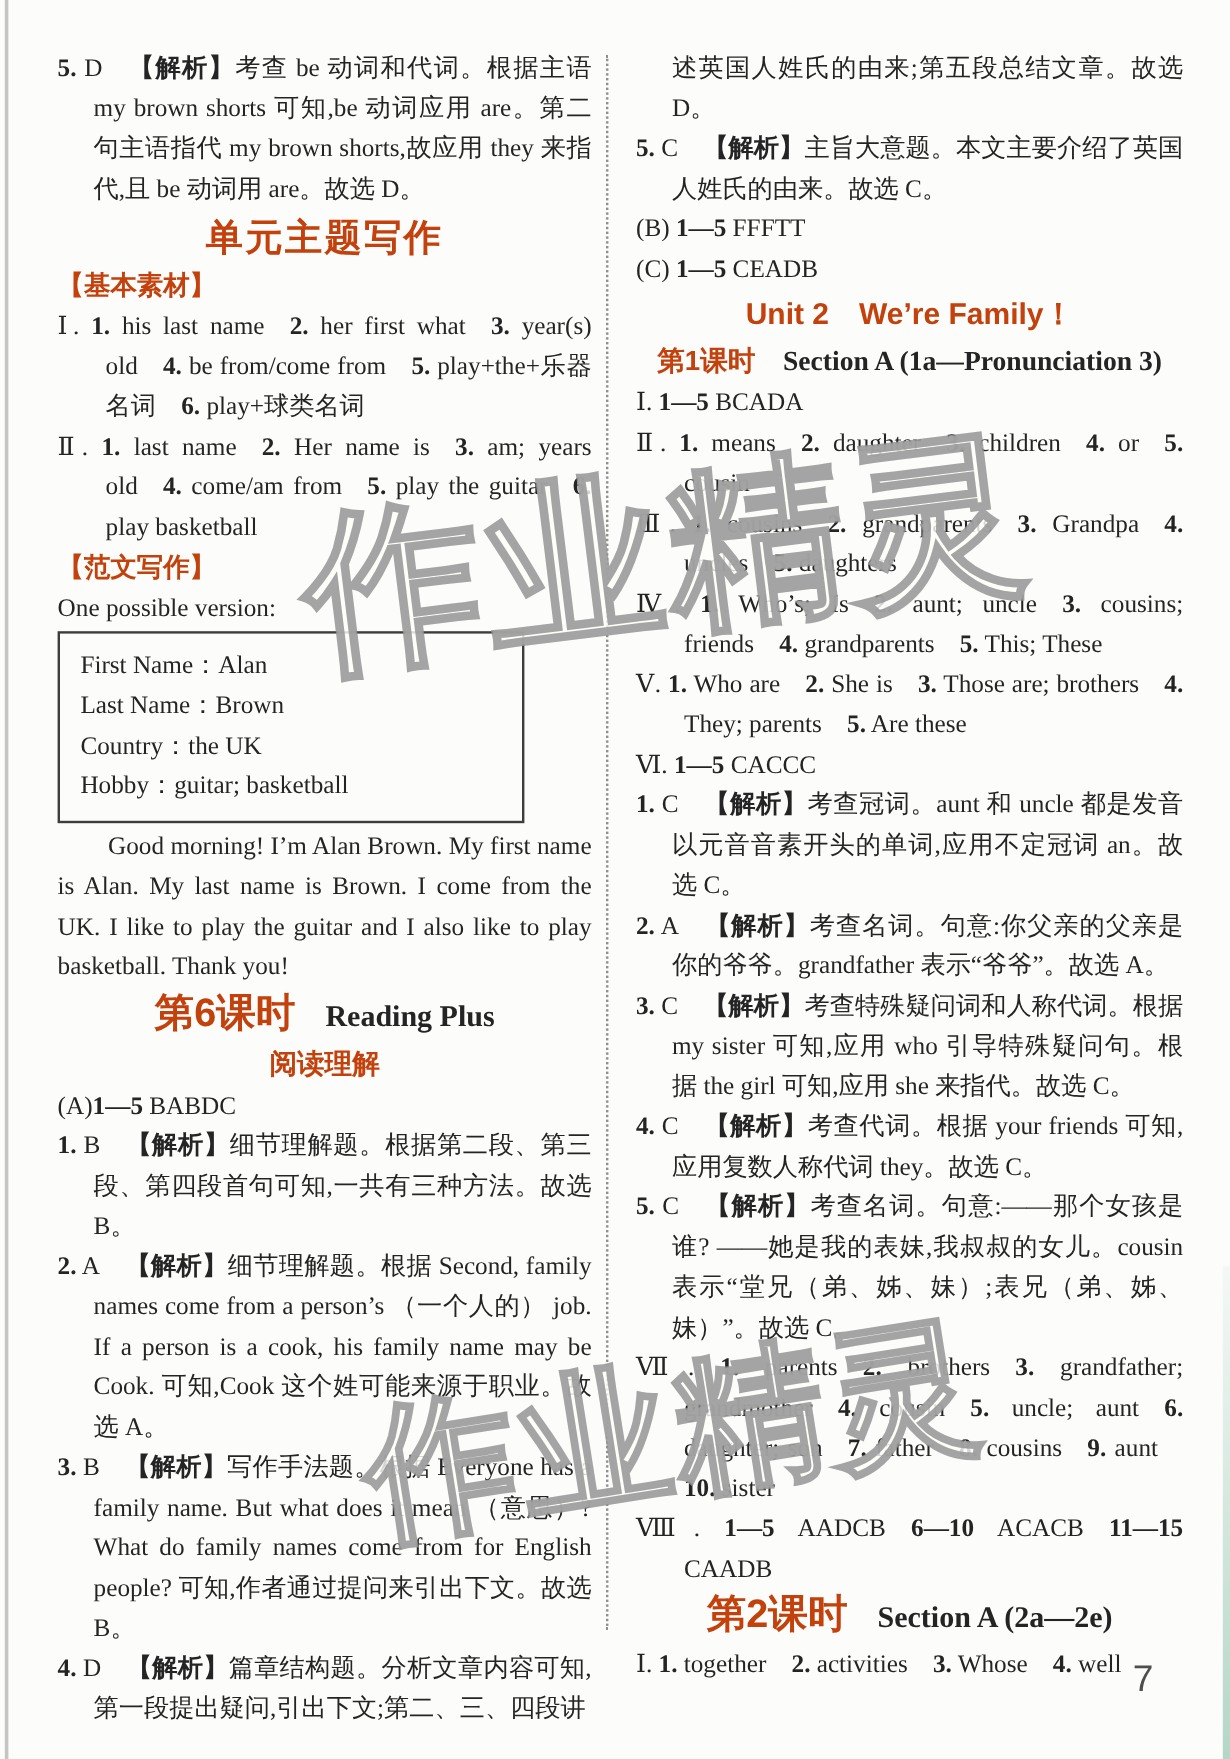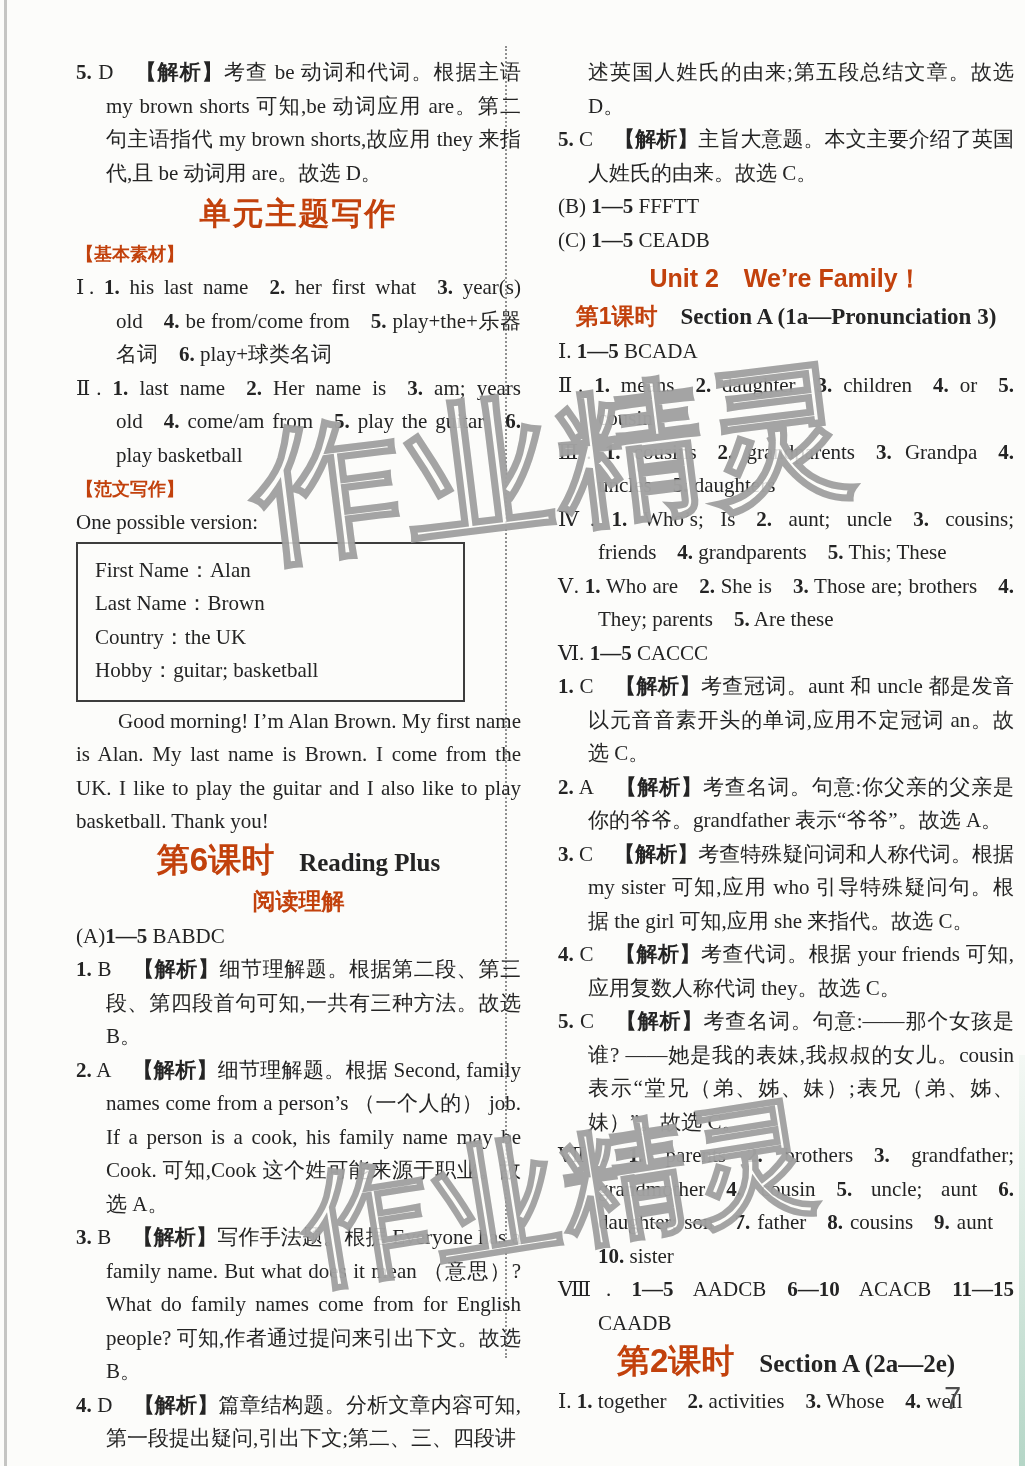"5. D 【解析】考查 be 动词和代词。根据主语" .col { margin-left: 28px -> none; top: 56px -> 40px }
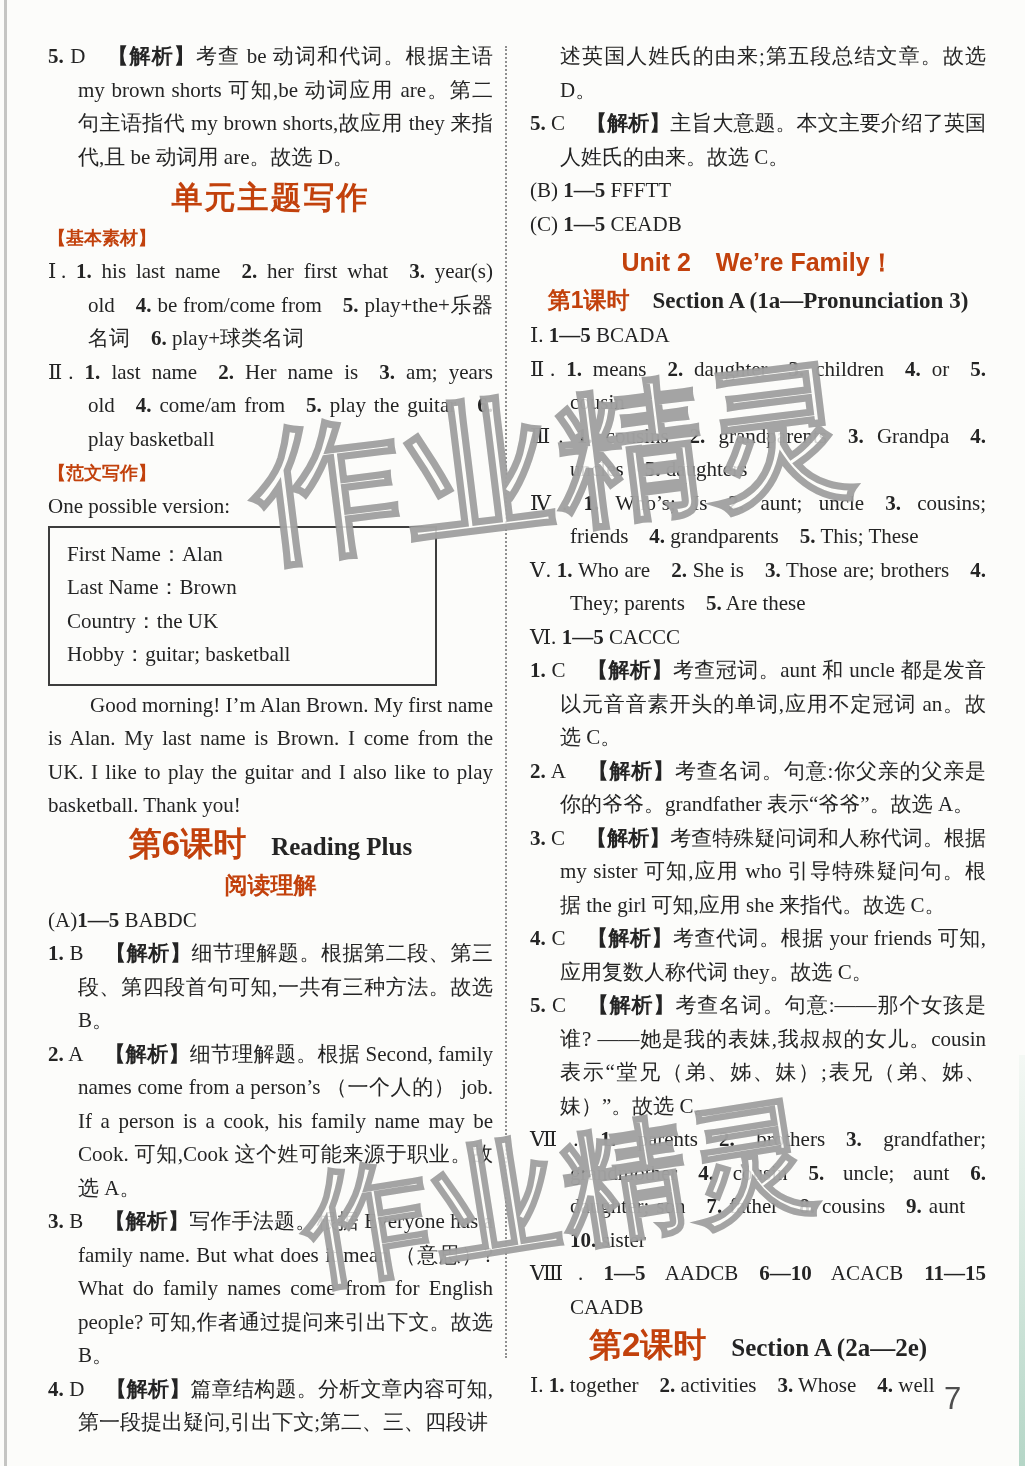"【基本素材】" .h2 { font-size: 18px -> 22px }
